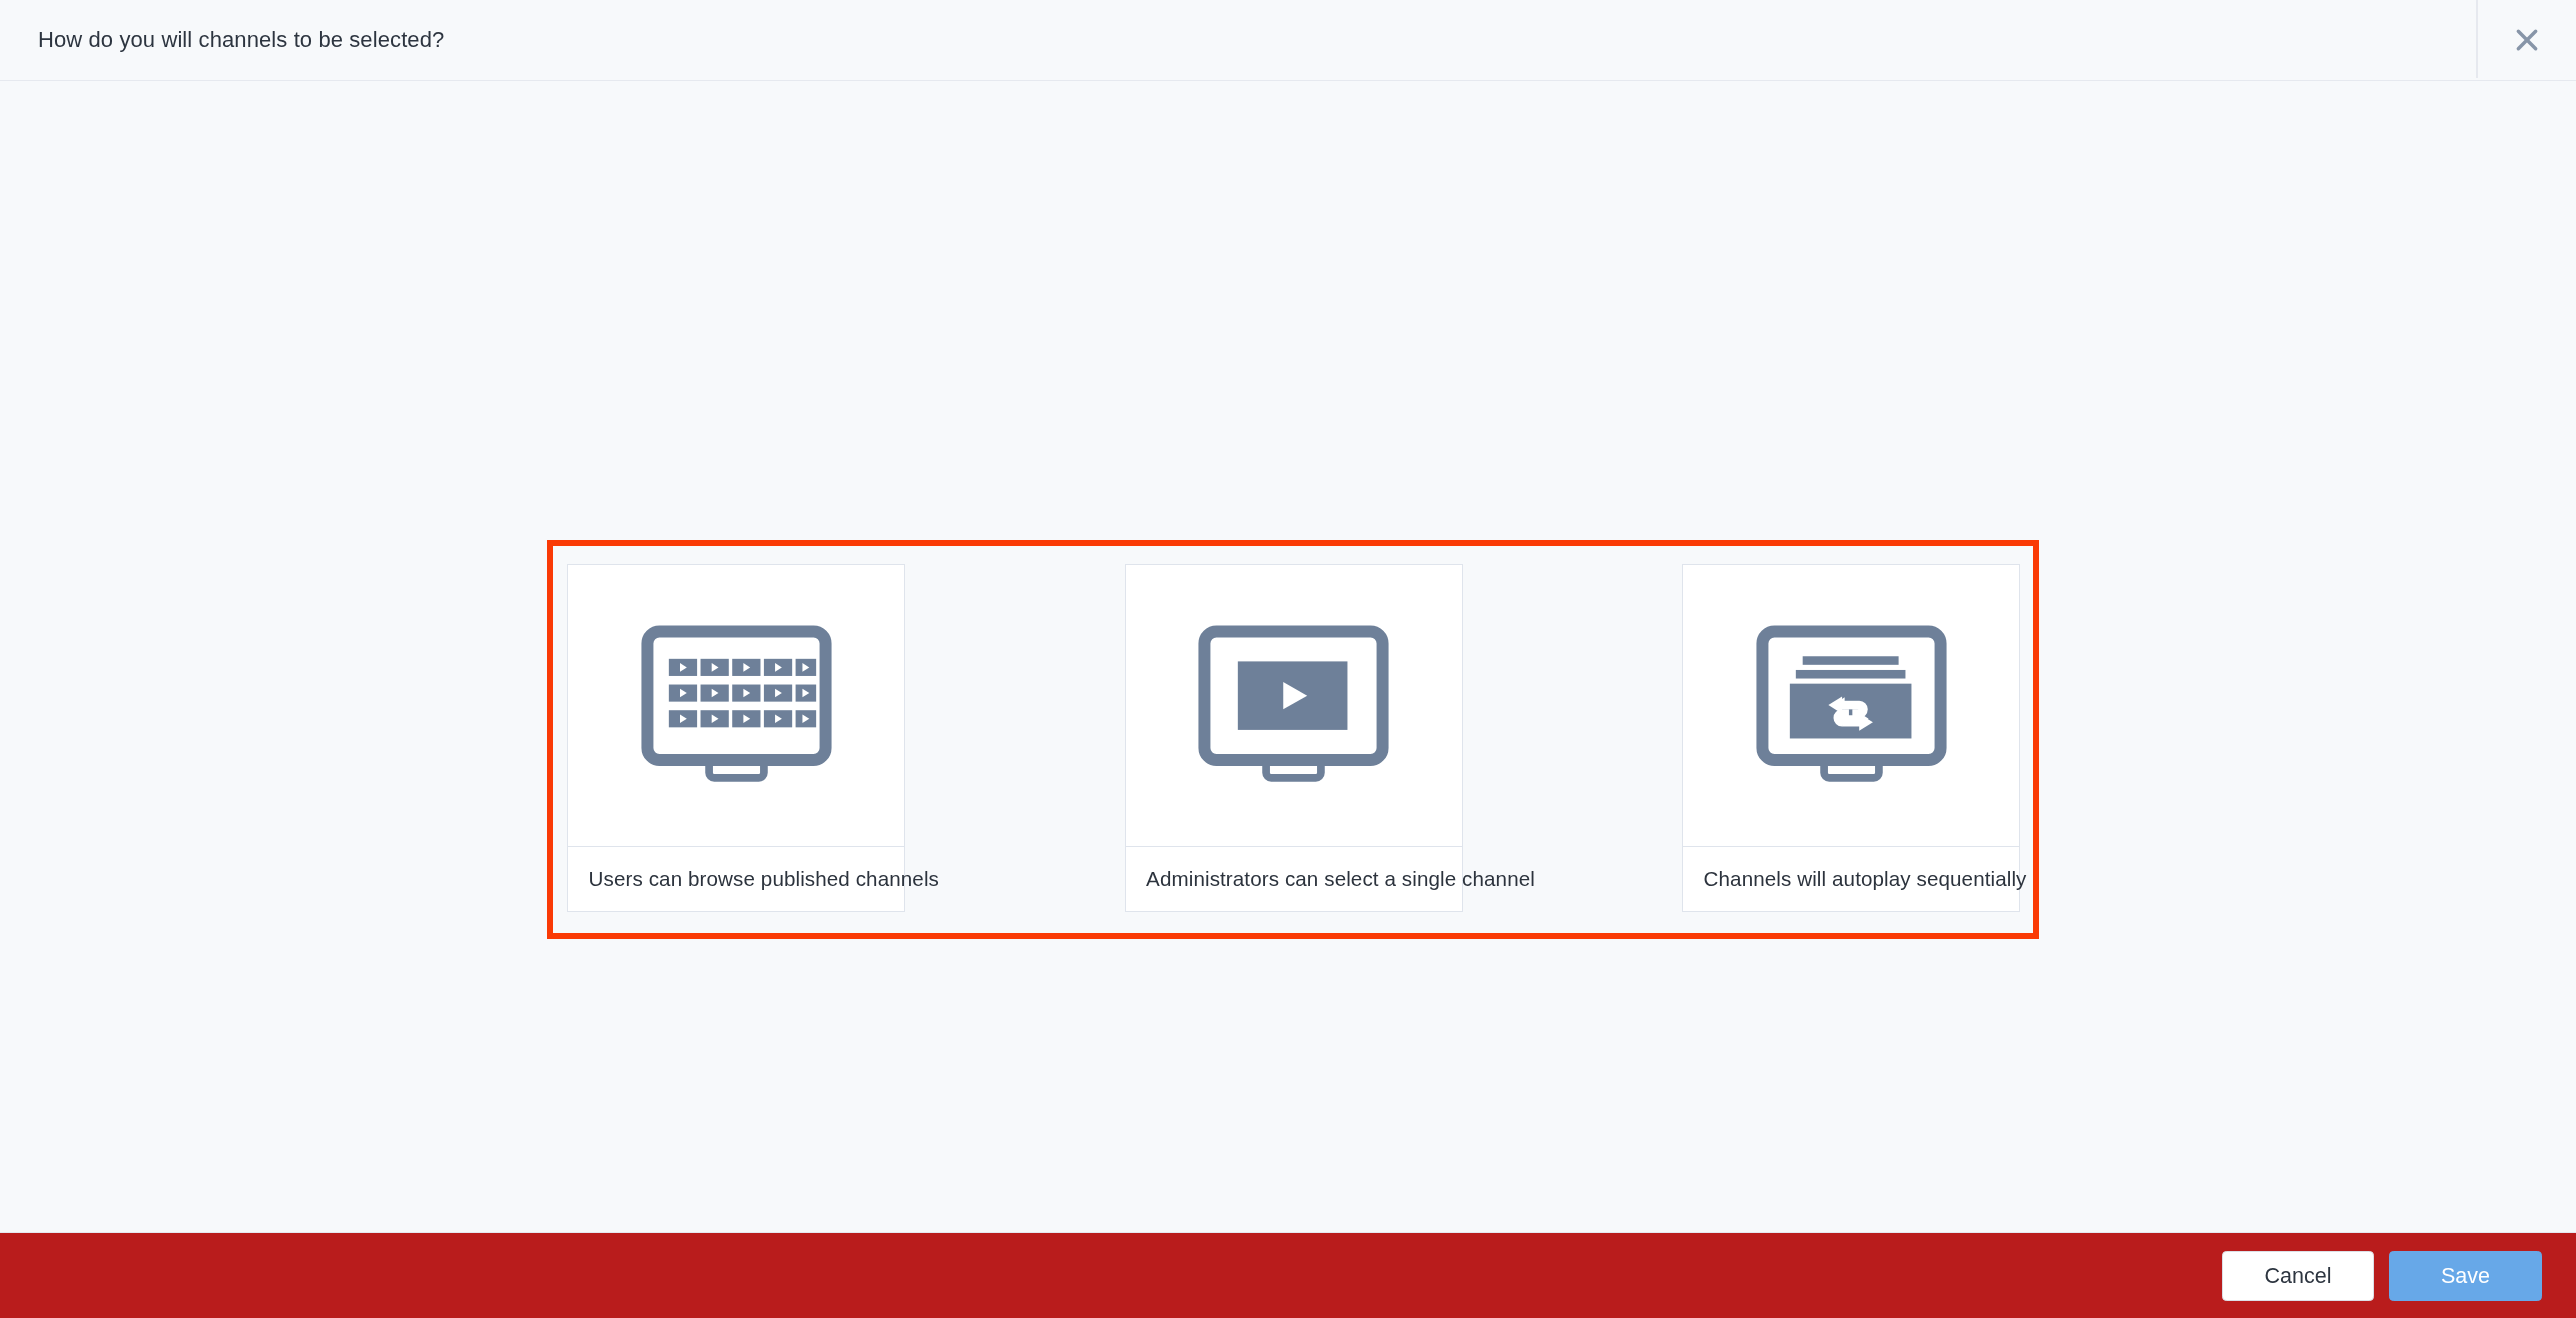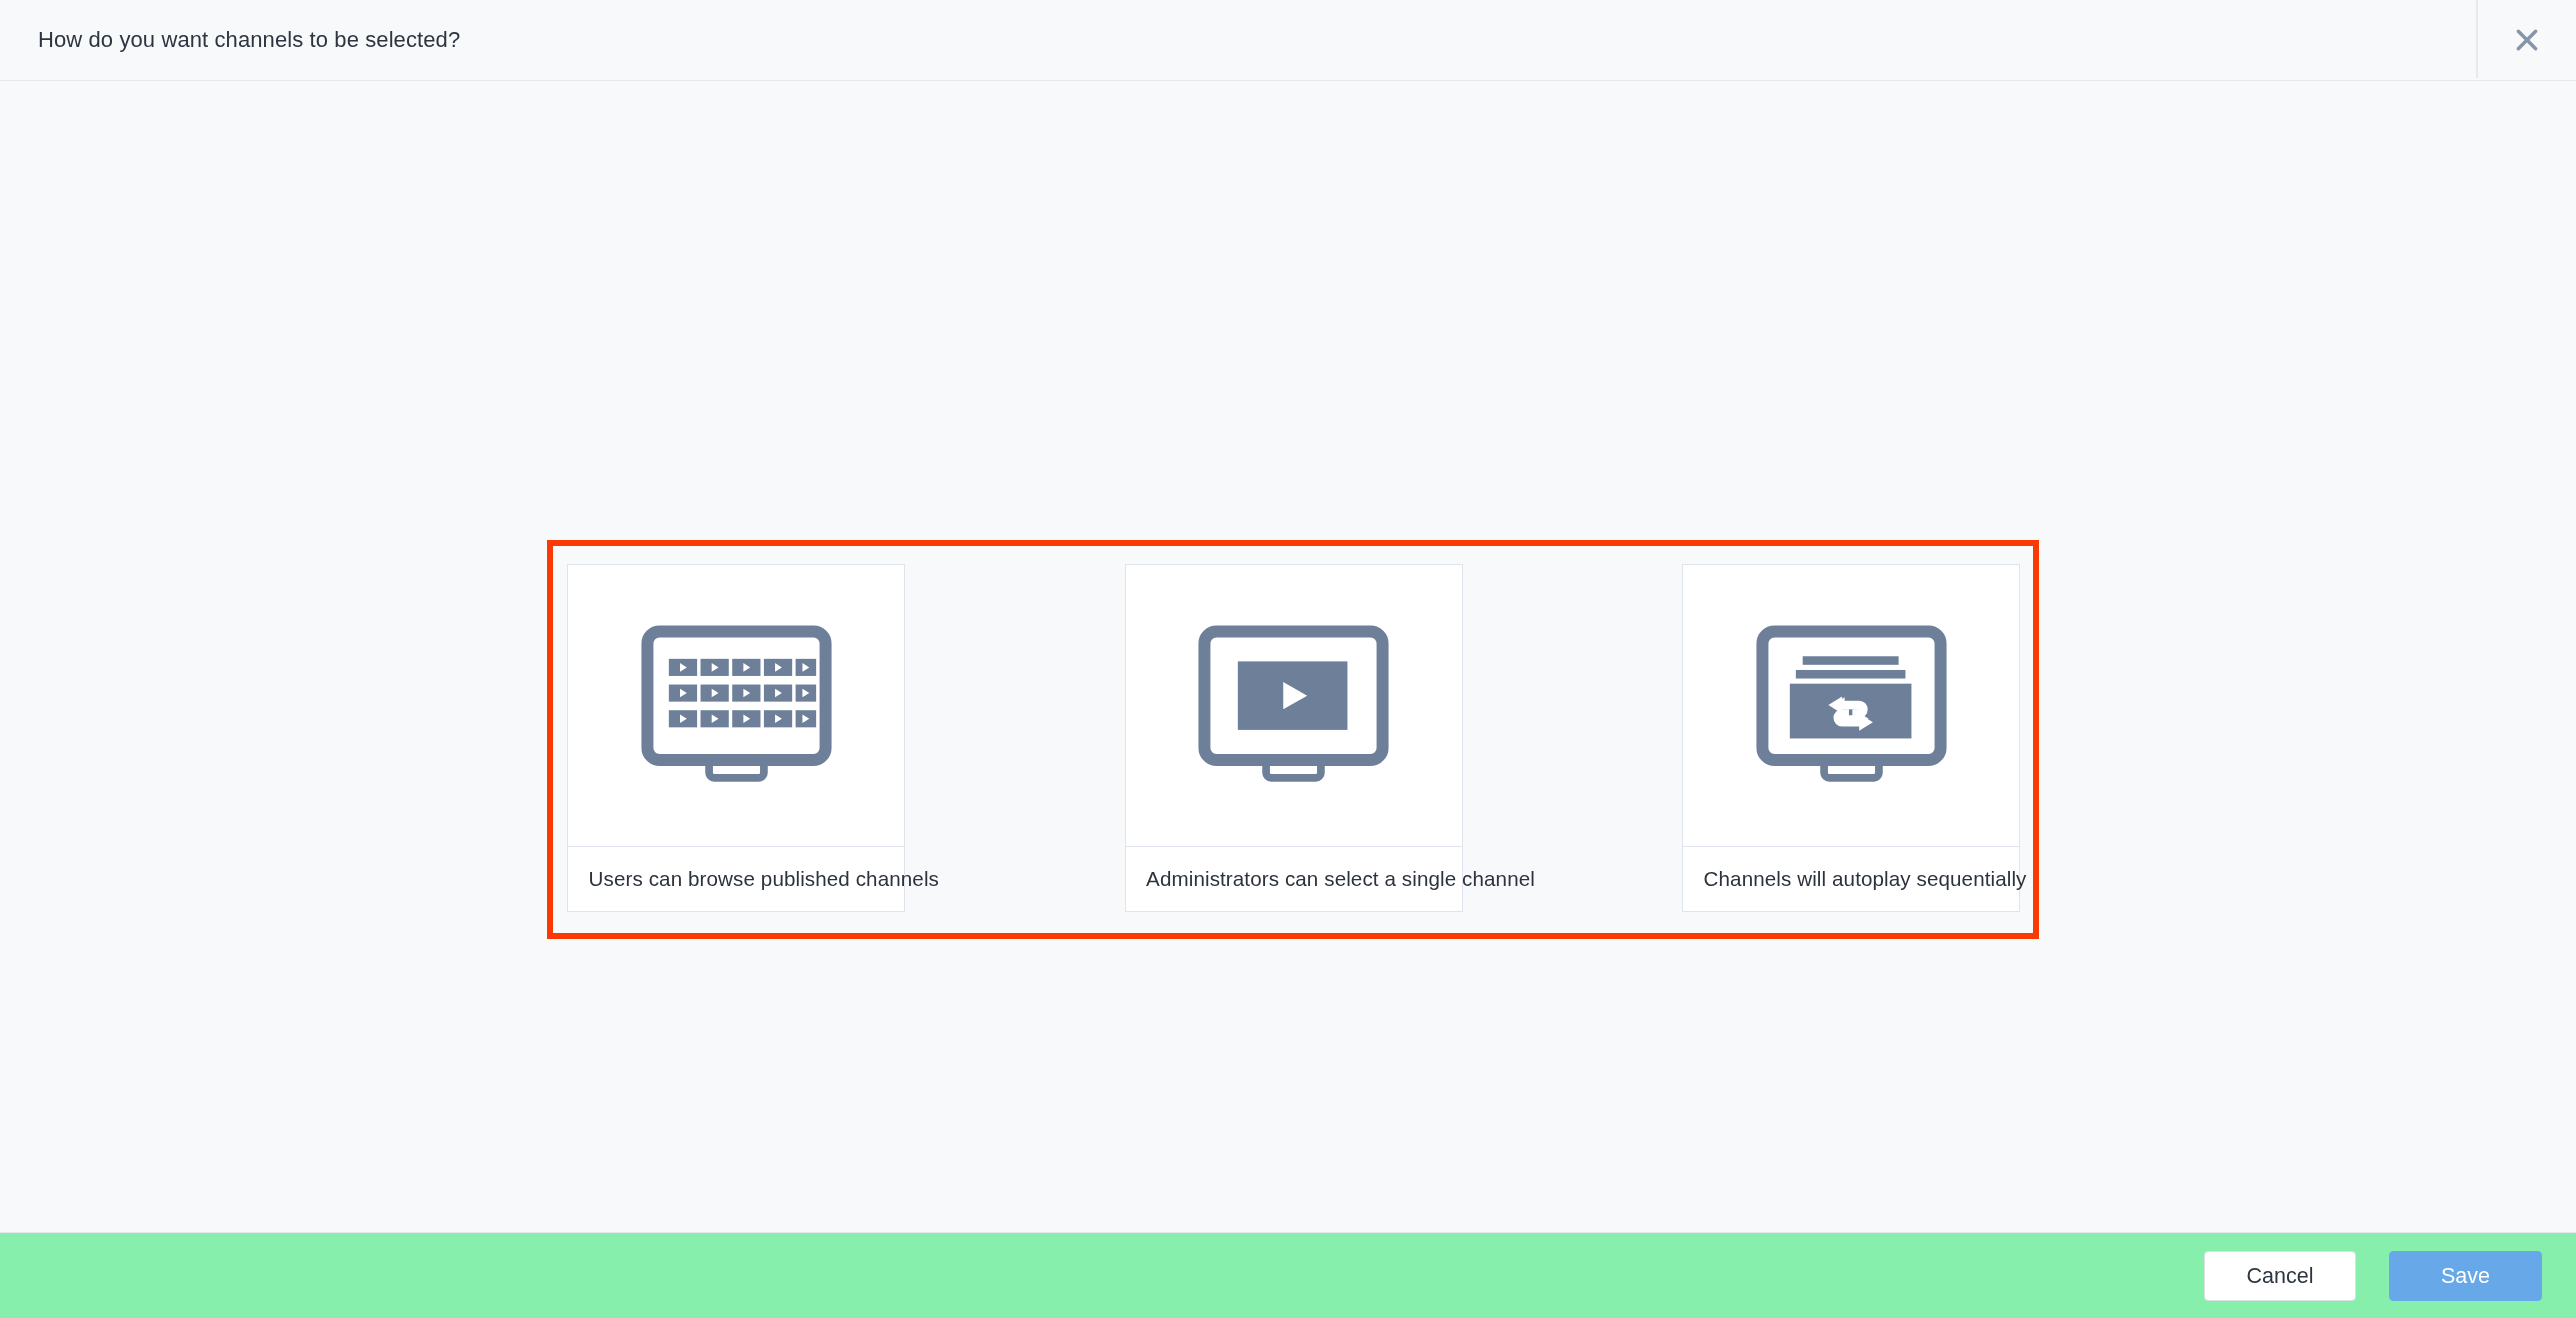"How do you want channels" div.dialog-title { text: want -> will }
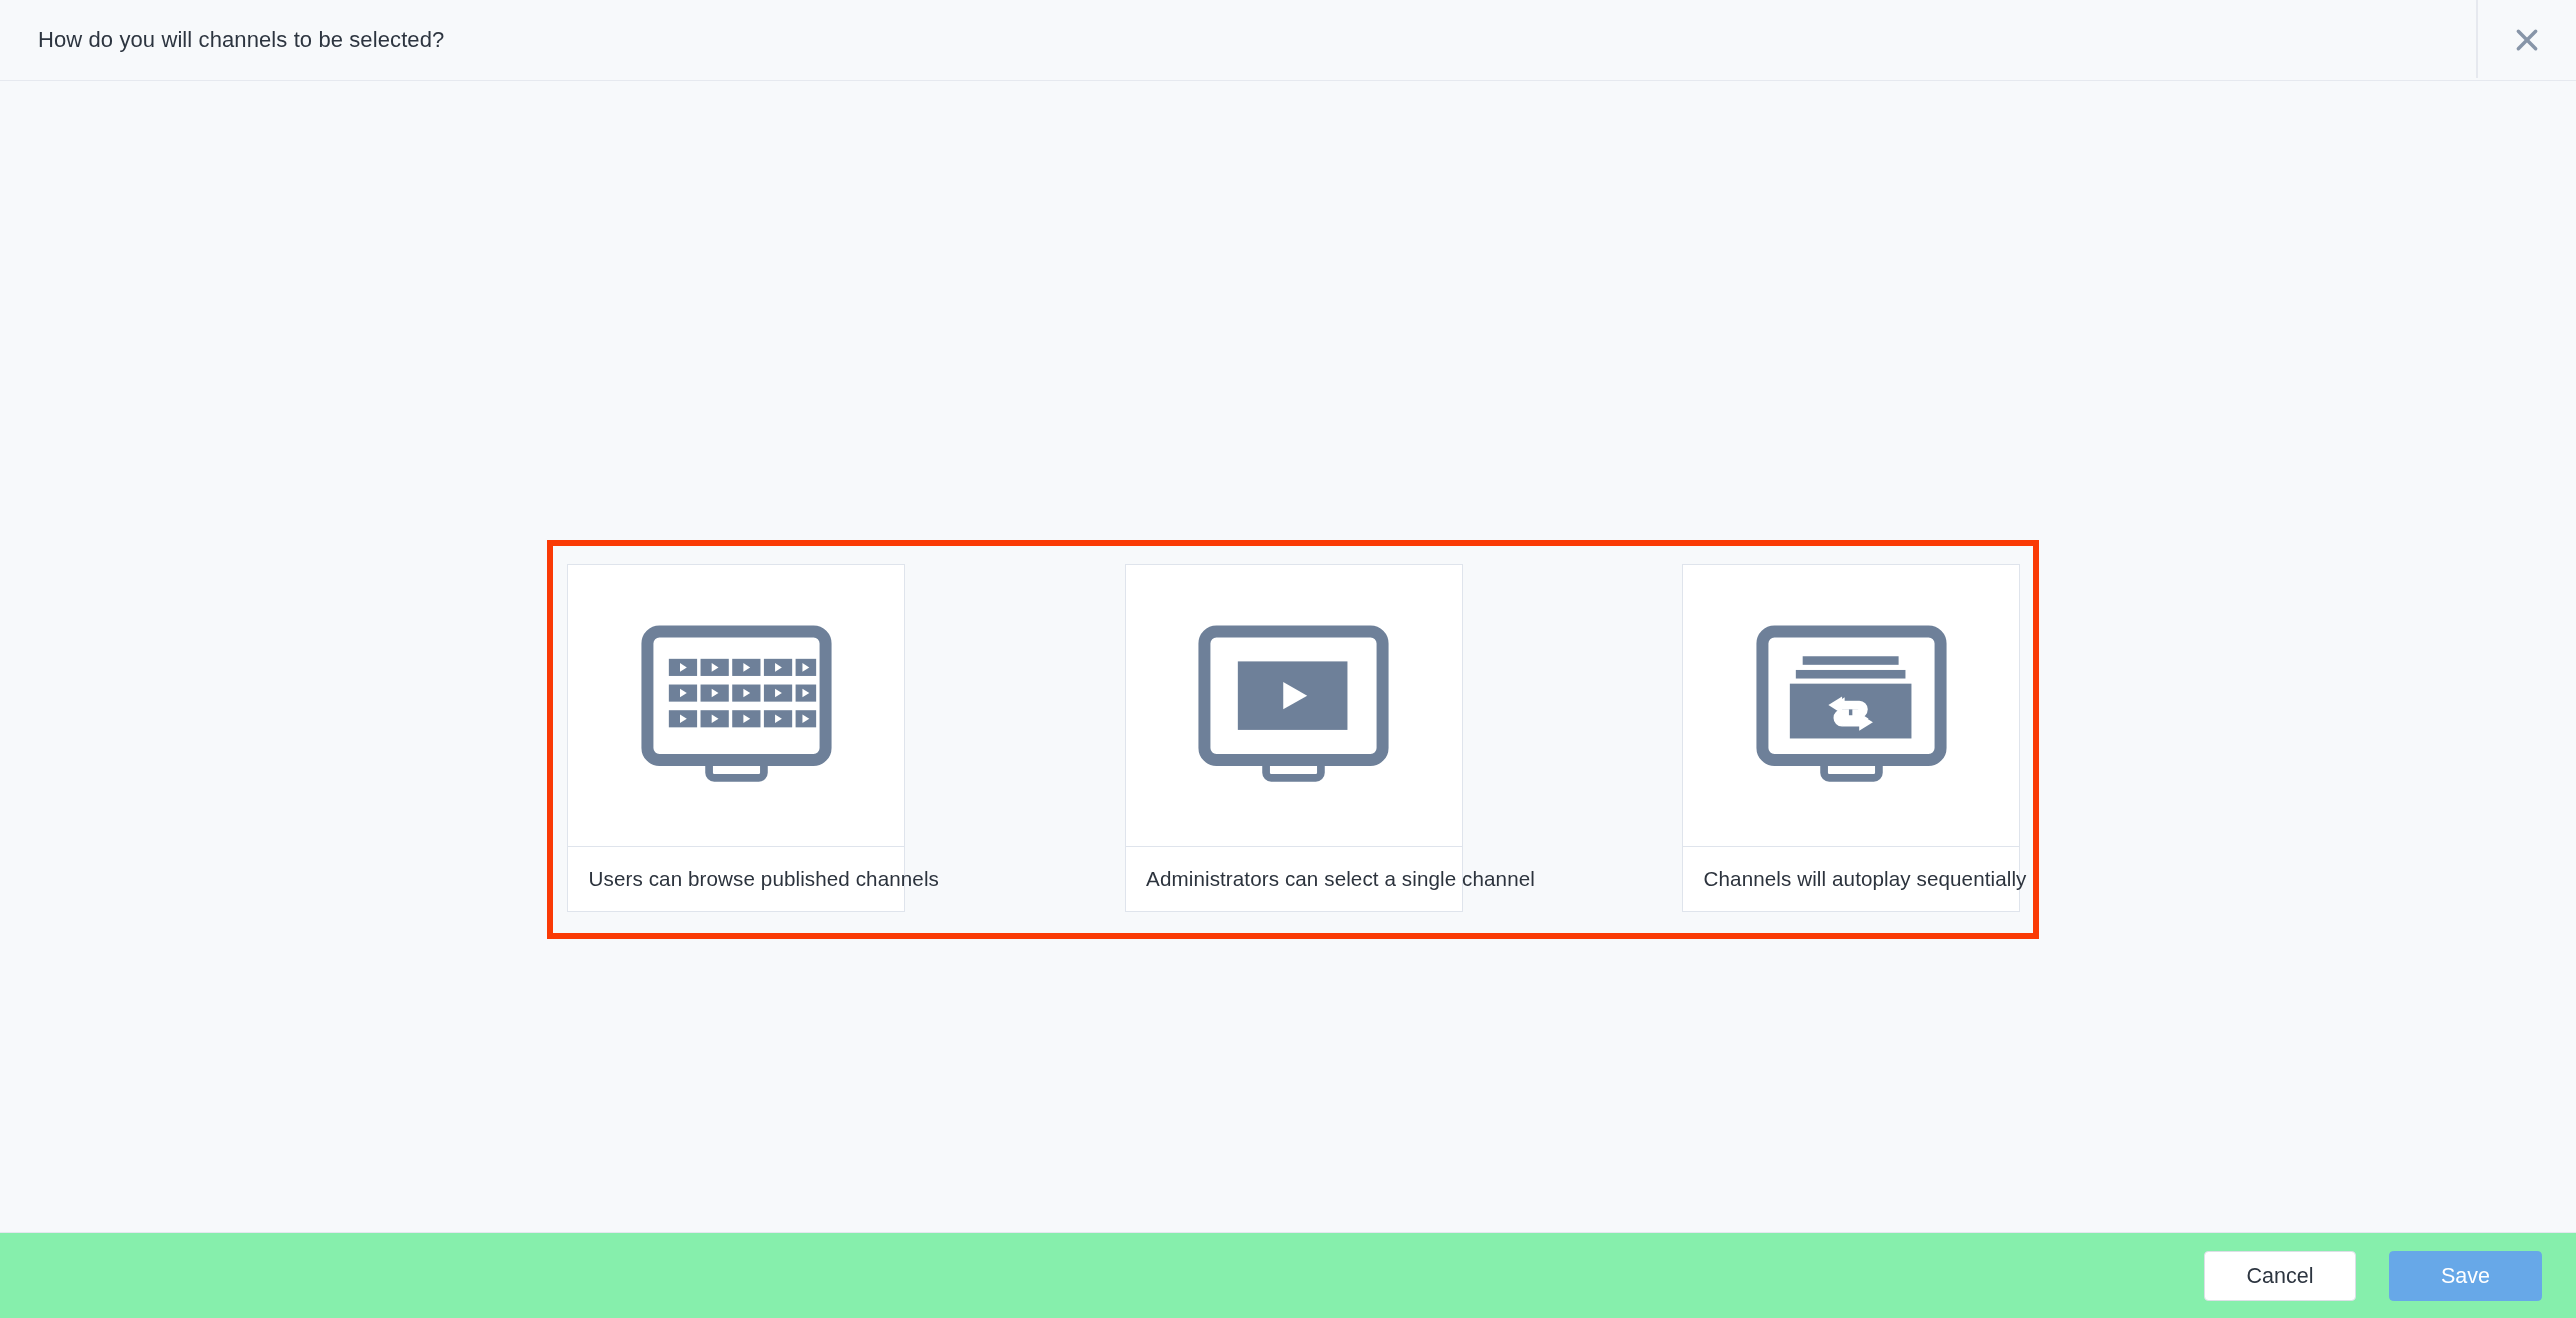"Cancel" .dialog-footer { background: #86efac -> #b91c1c; gap: 33px -> 15px }
